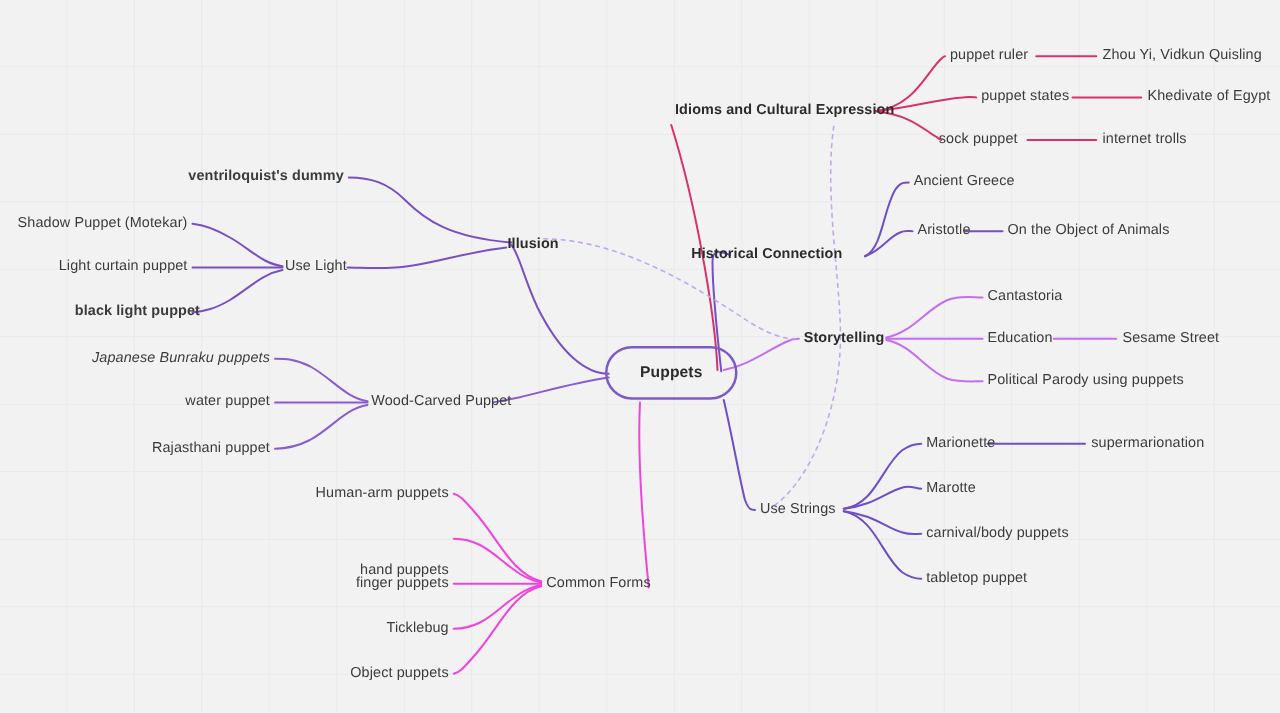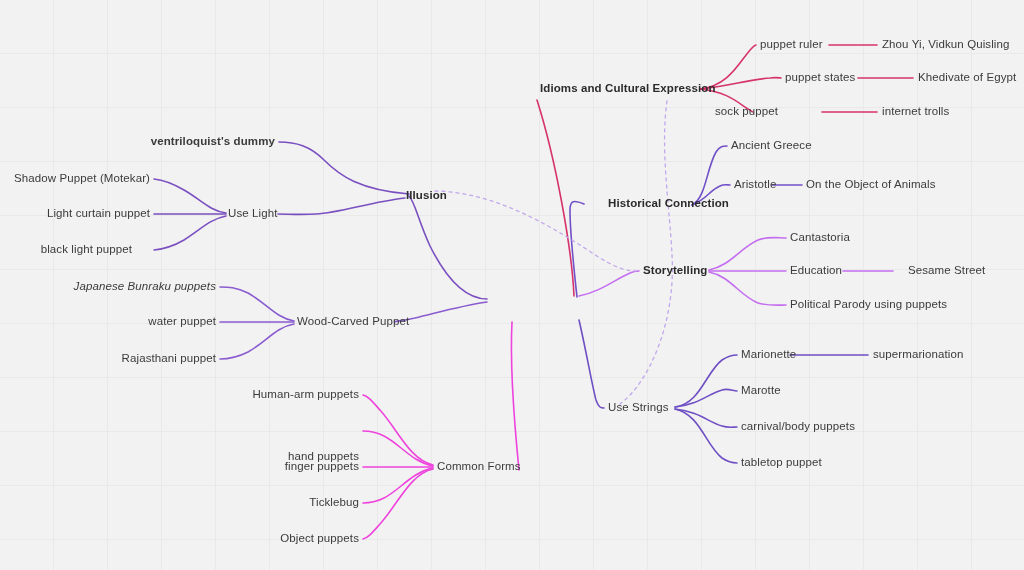"sock puppet" div.node { left: 715px -> 751px }
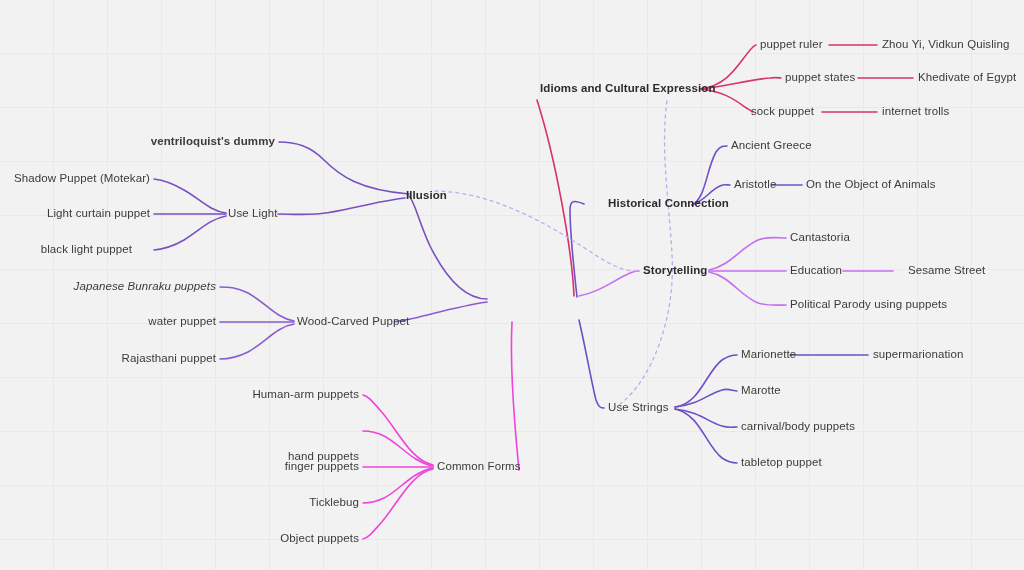"Historical Connection" div.node { left: 608px -> 553px }
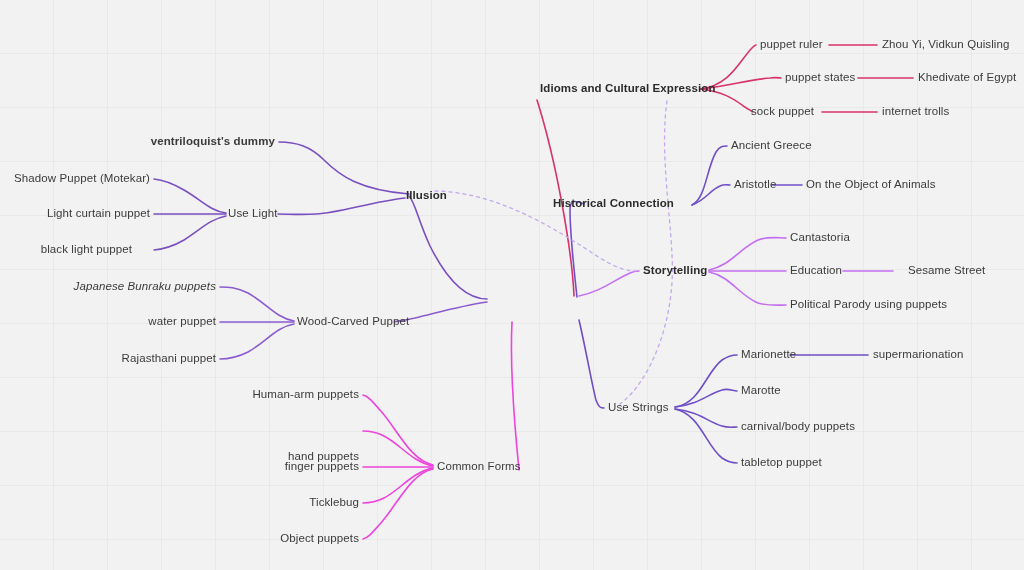"black light puppet" div.node { font-weight: none -> bold; left: 132px -> 160px }
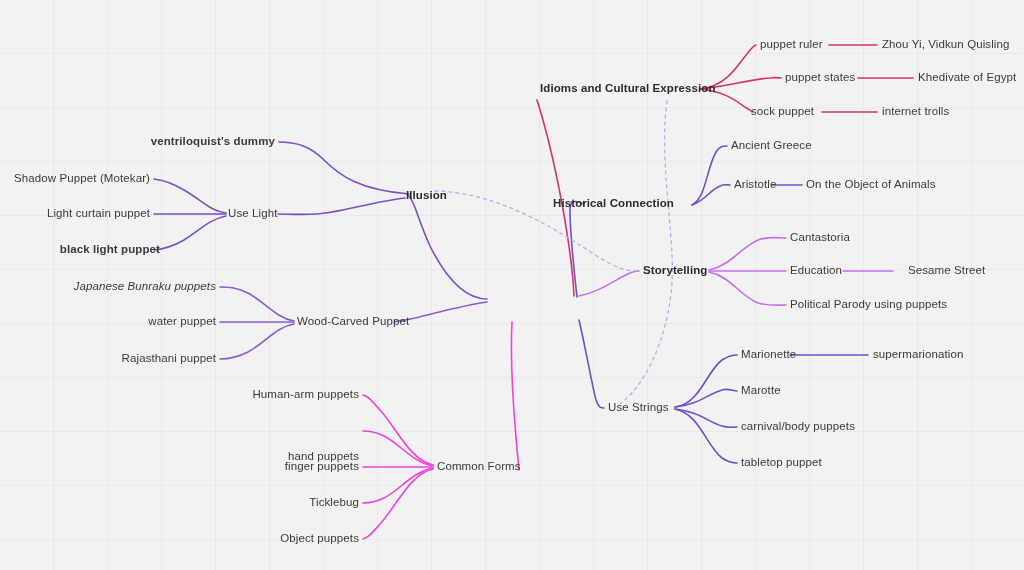"Sesame Street" div.node { margin-left: 10px -> none }
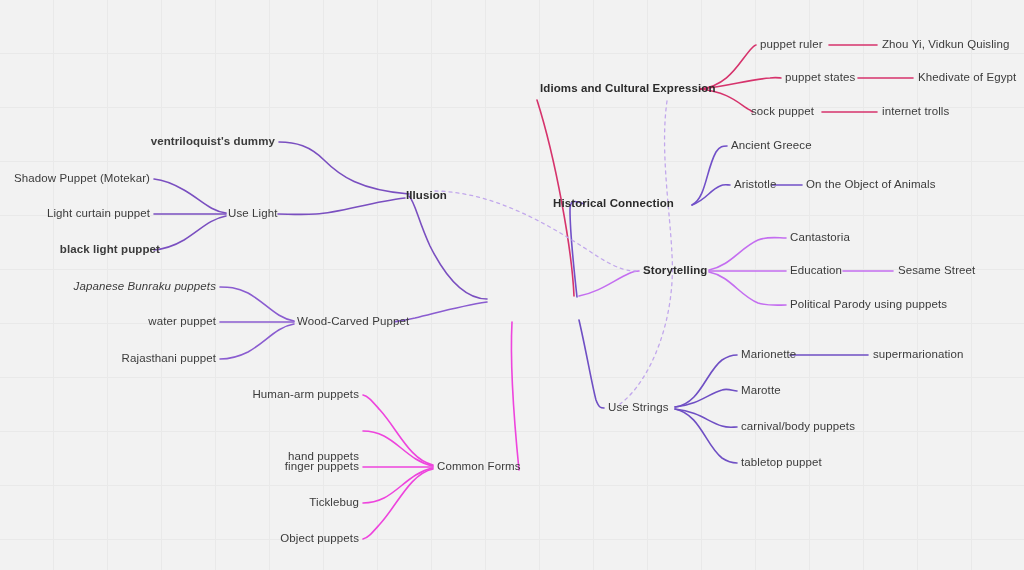"Puppets" div.node { html: none -> <div>Puppets</div> }
